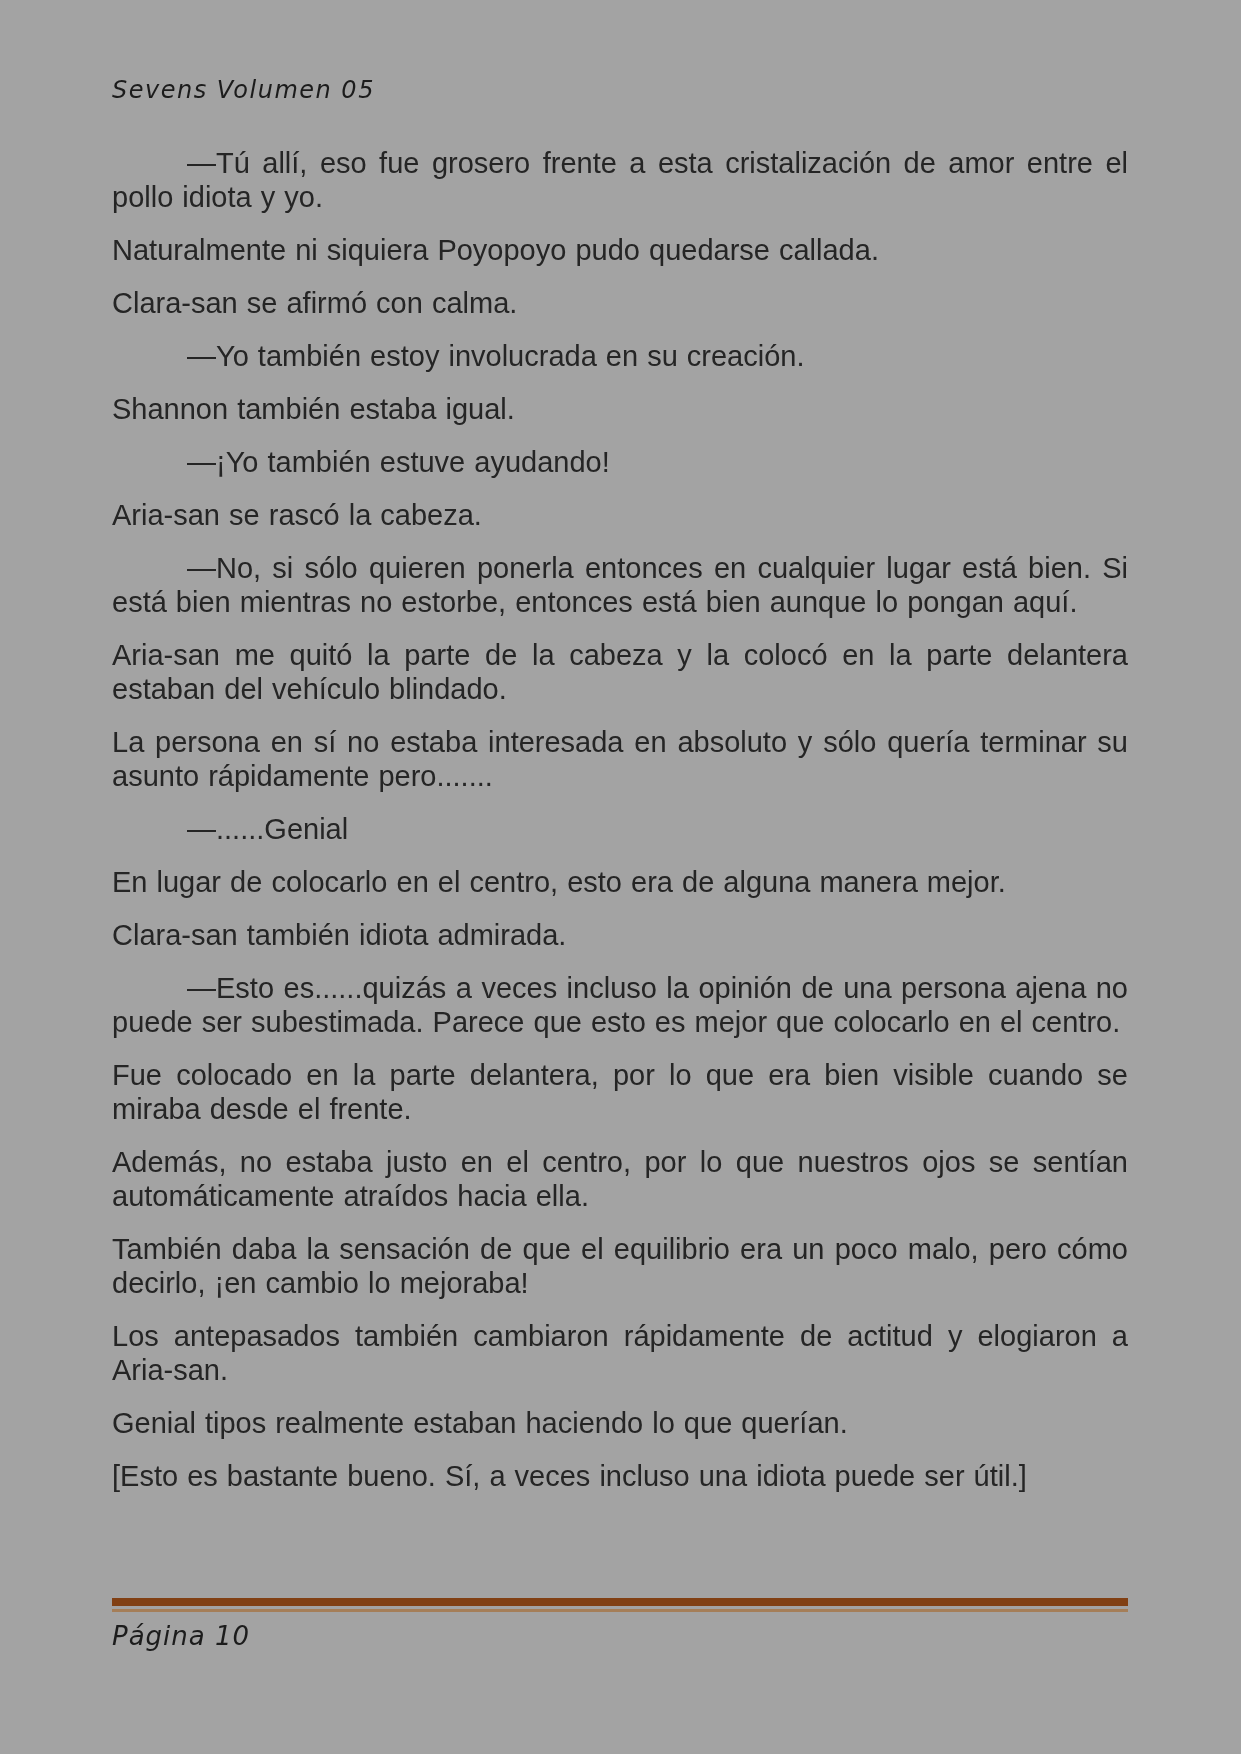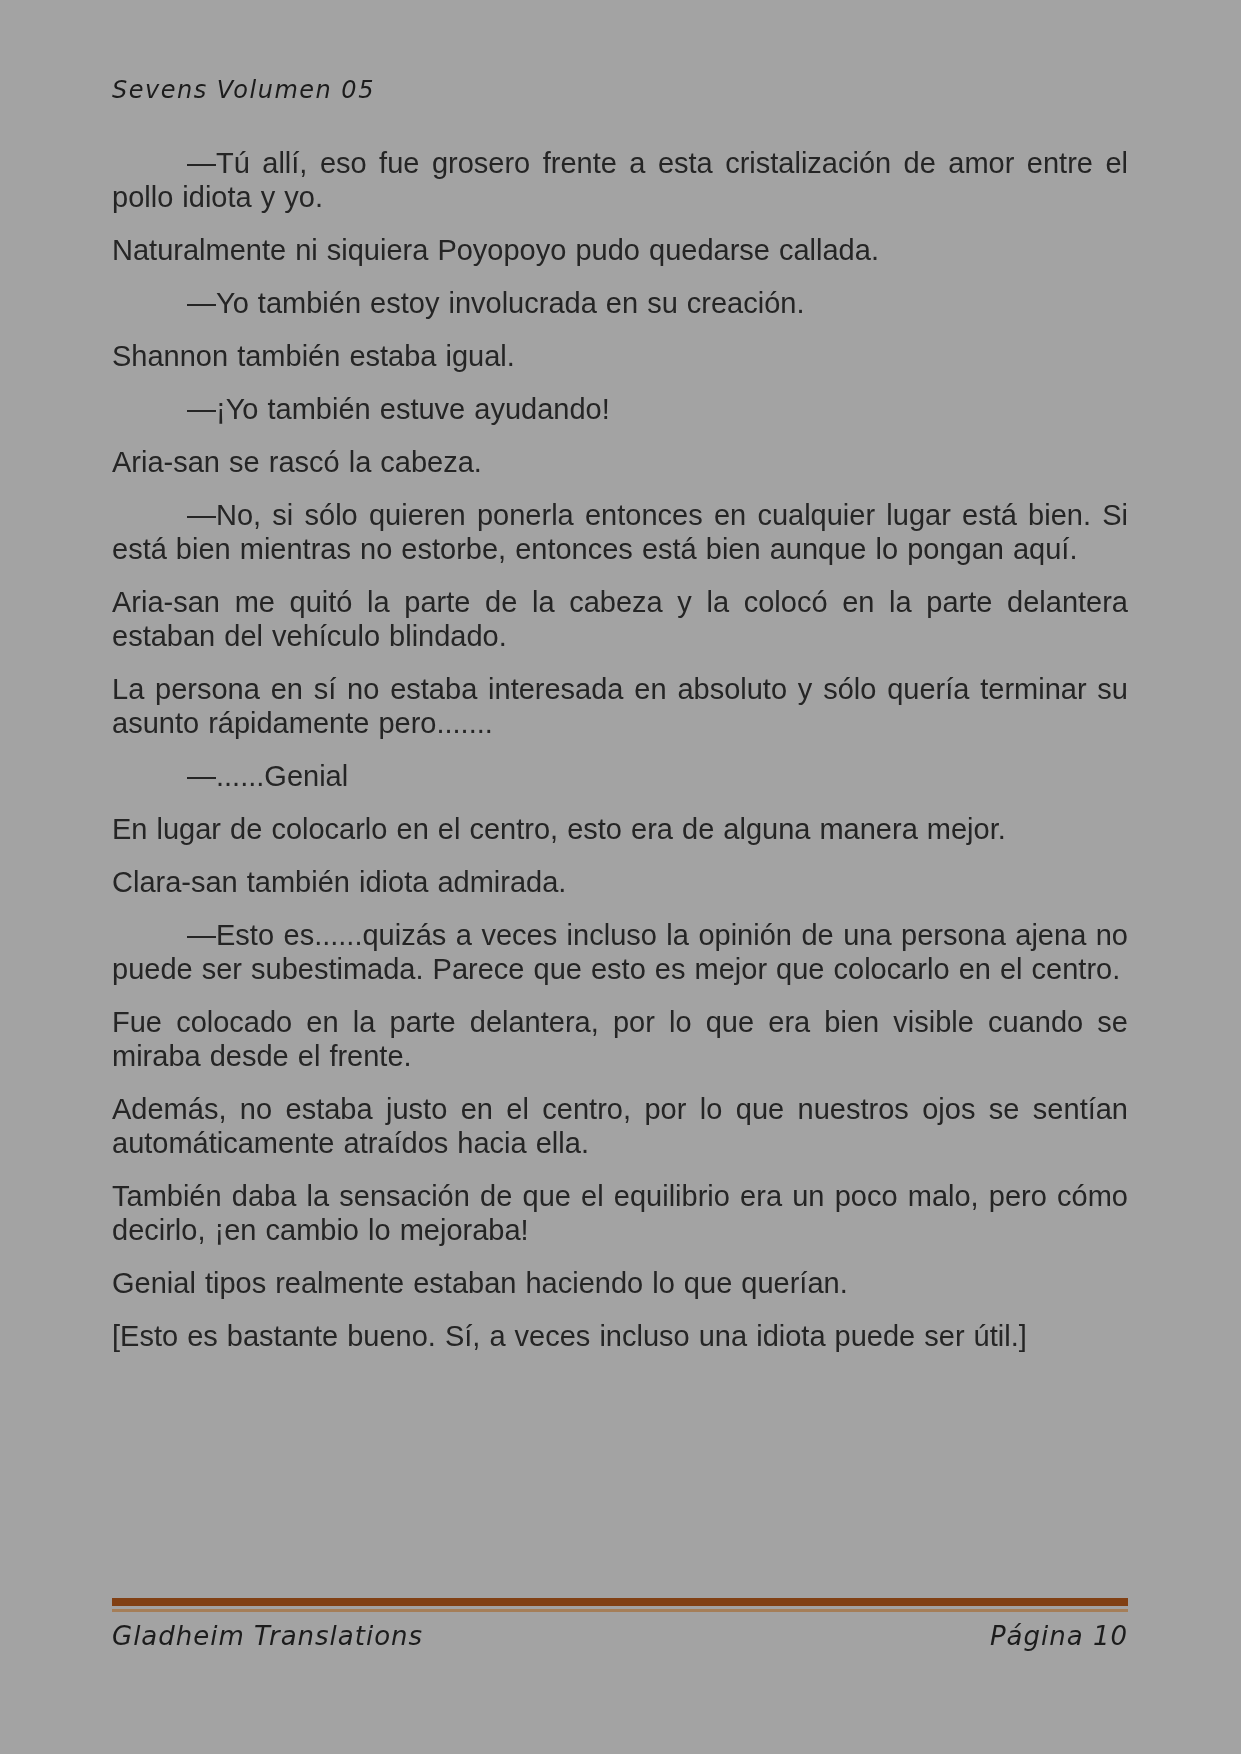"Clara-san se afirmó con calma." p.para { html: none -> <p>Clara-san se afirmó con calma.</p> }
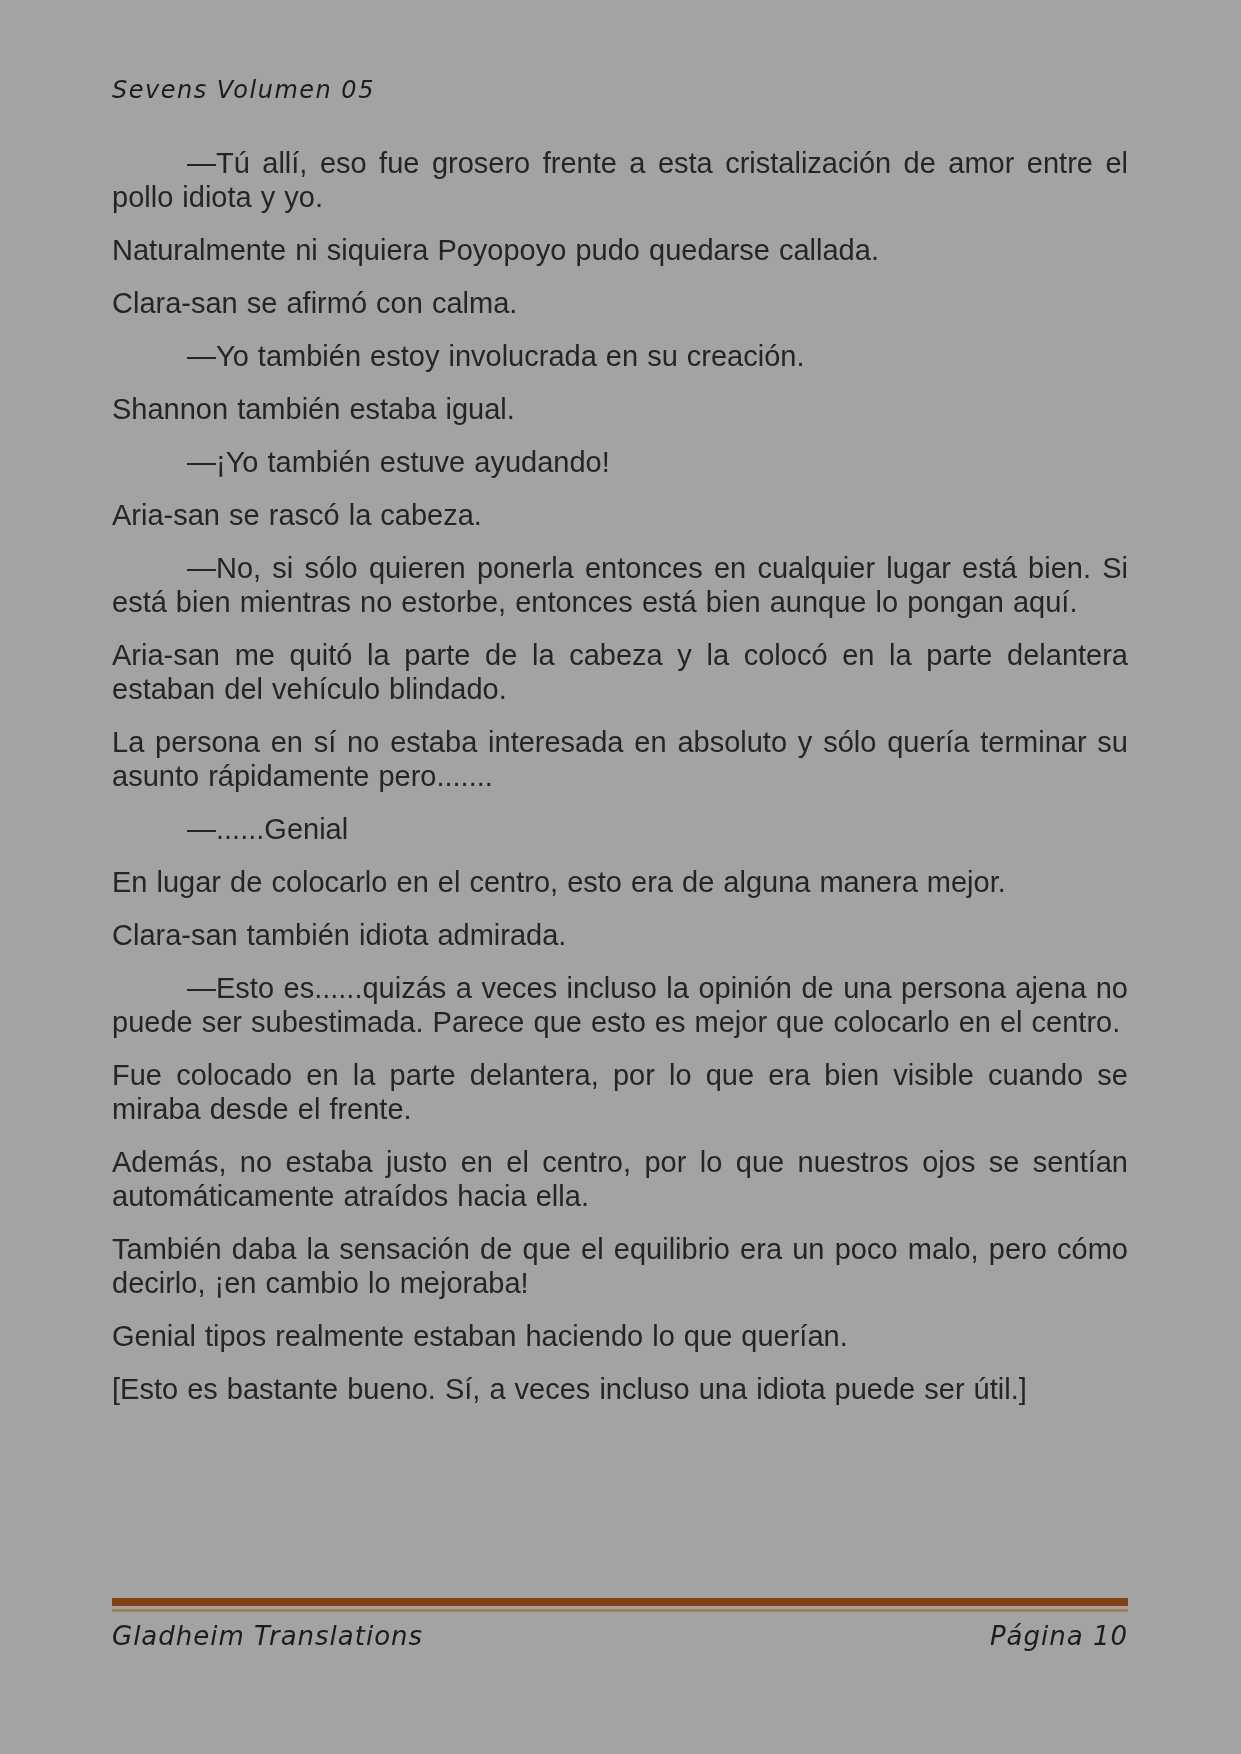"Los antepasados también cambiaron" p.para { html: none -> <p>Los antepasados también cambiaron rápidamente de actitud y elogiaron a Aria-san.</p> }
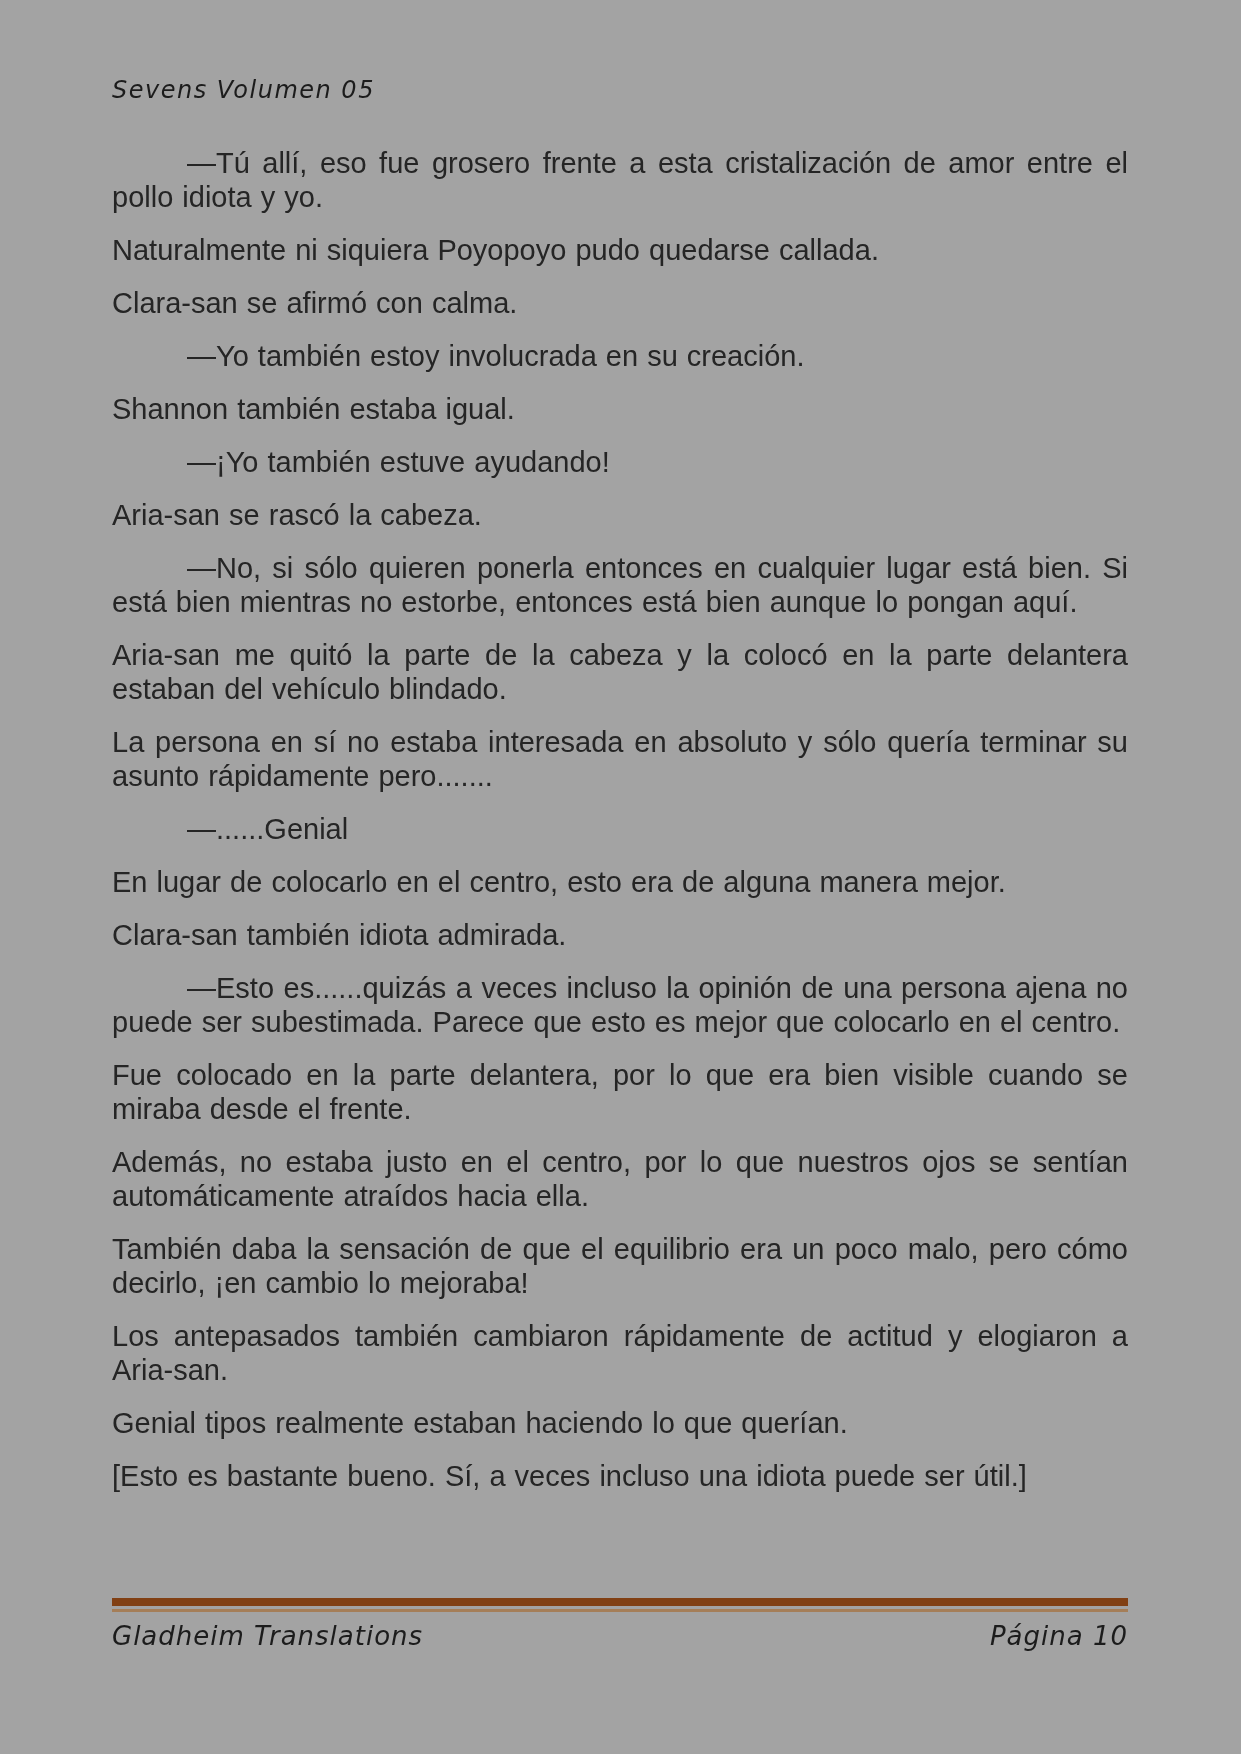"Gladheim Translations" span { html: <span>Gladheim Translations</span> -> none }
